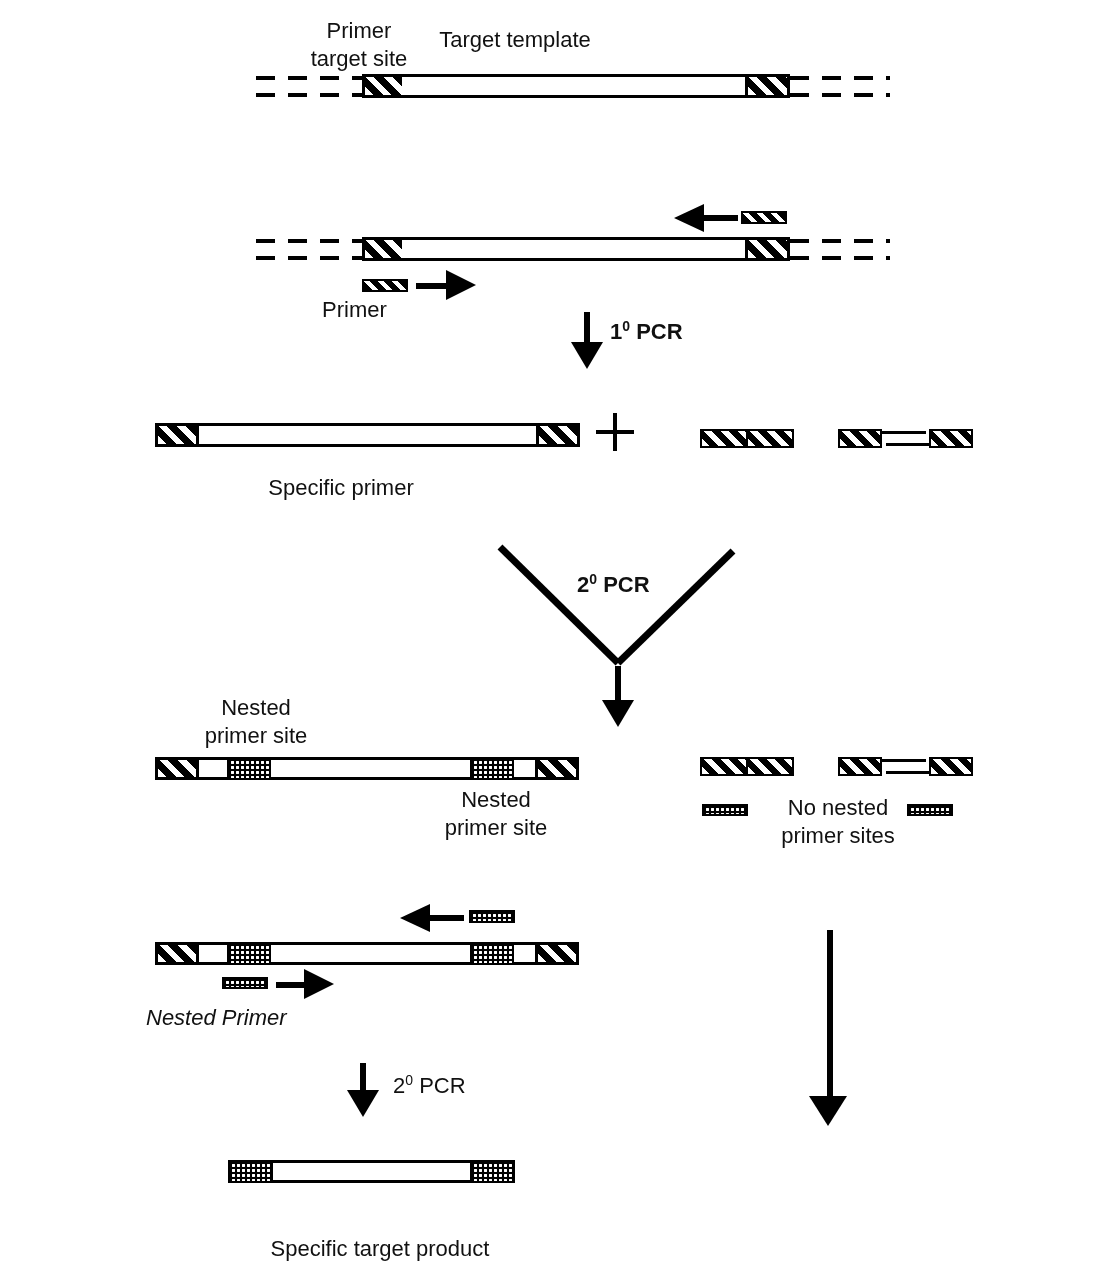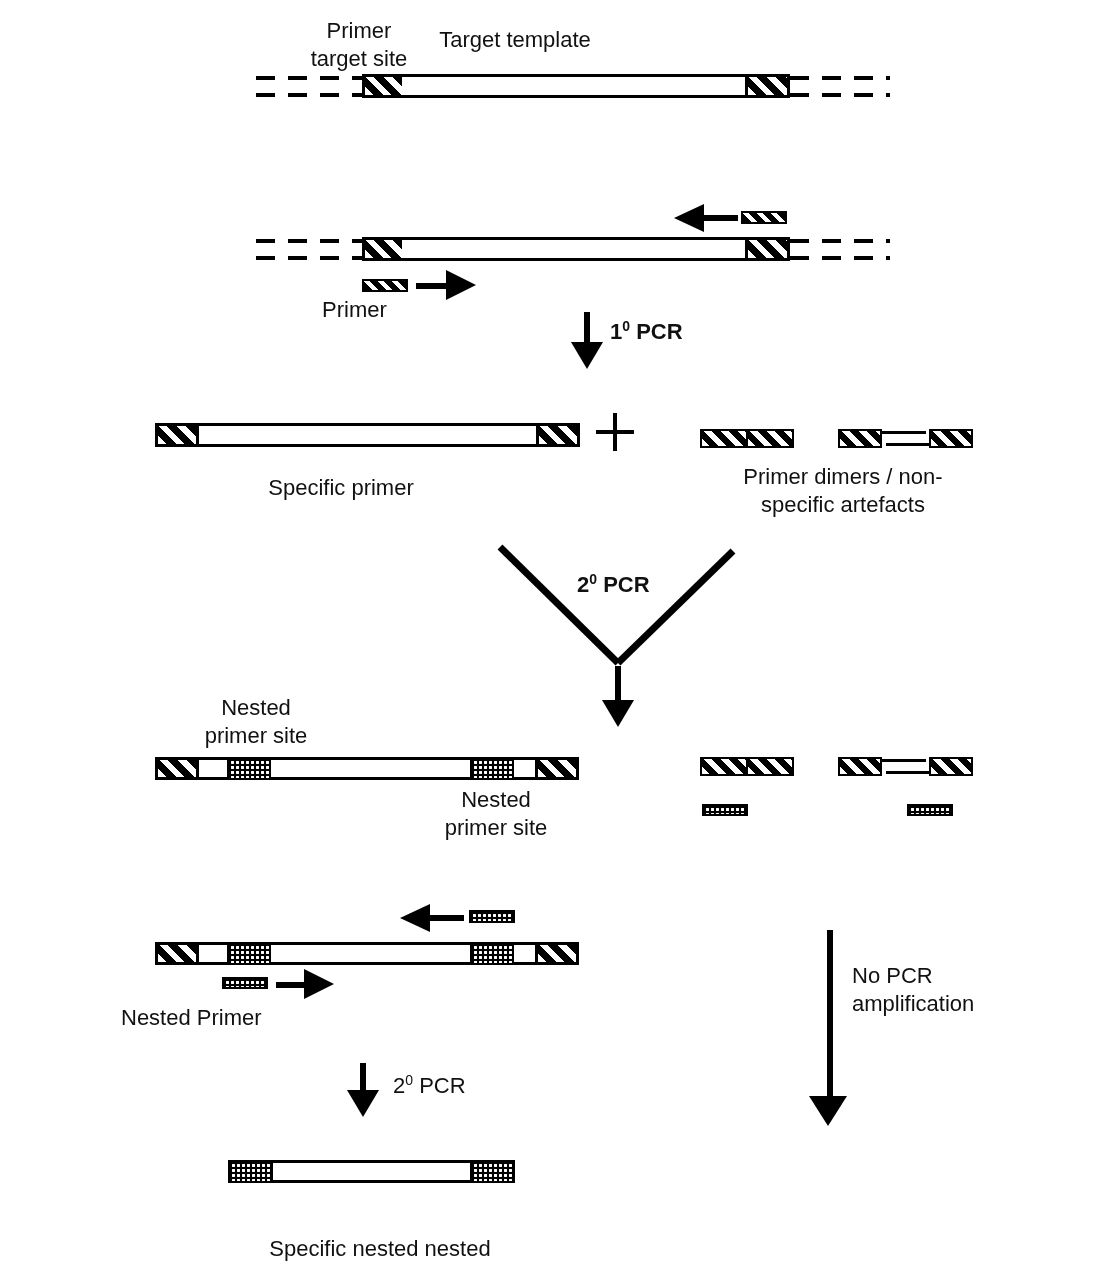"Primer dimers / non-" div.lbl { html: <div>Primer dimers / non- specific artefacts</div> -> none }
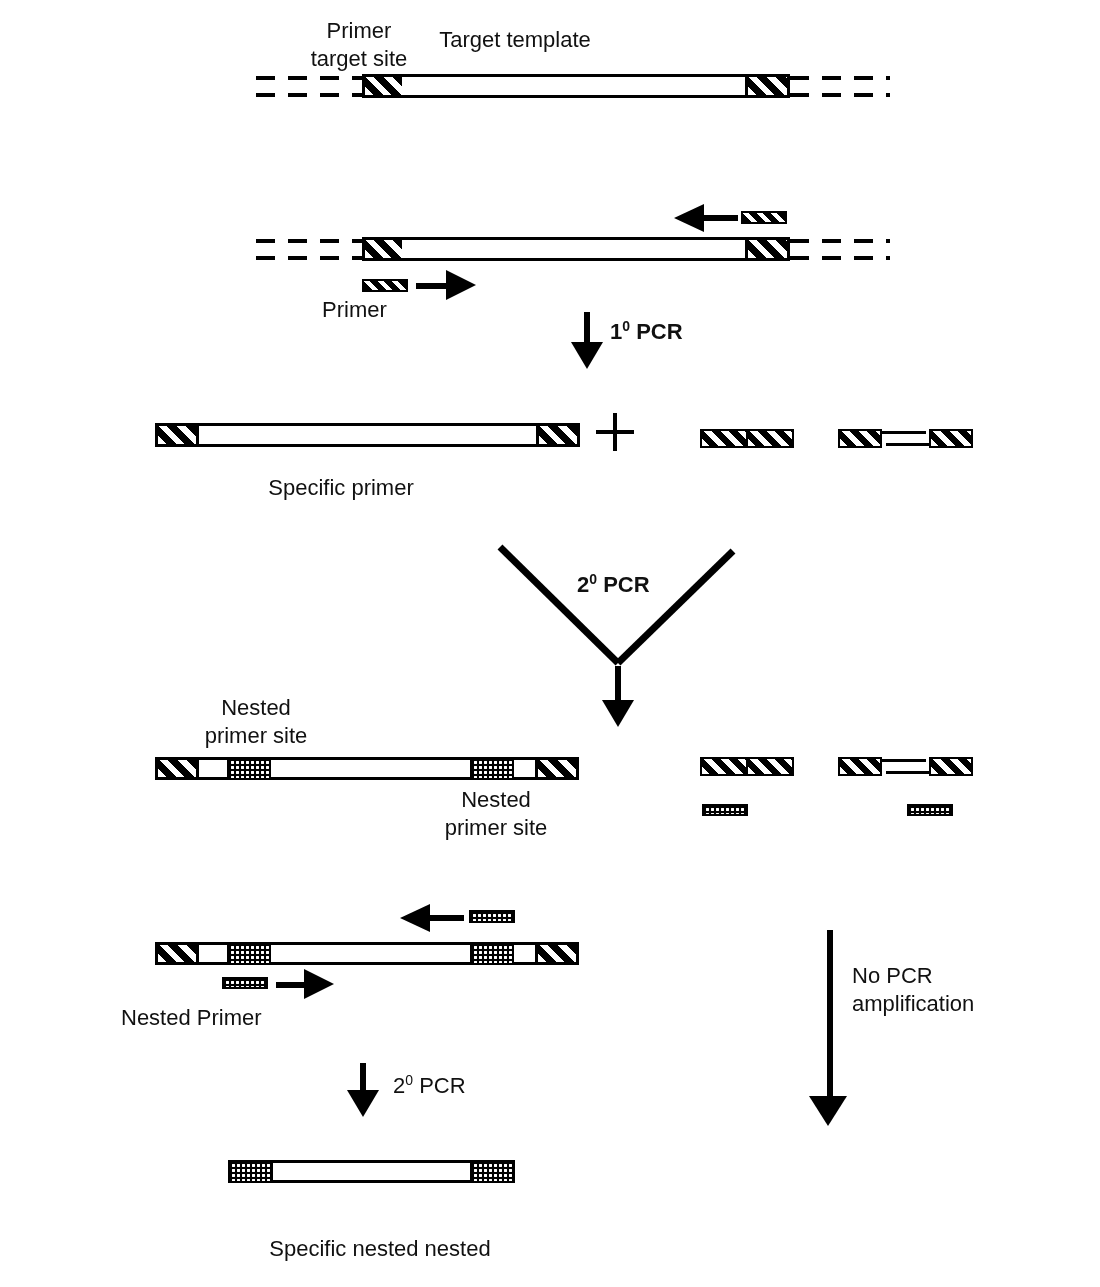"No nested" div.lbl { html: none -> <div>No nested primer sites</div> }
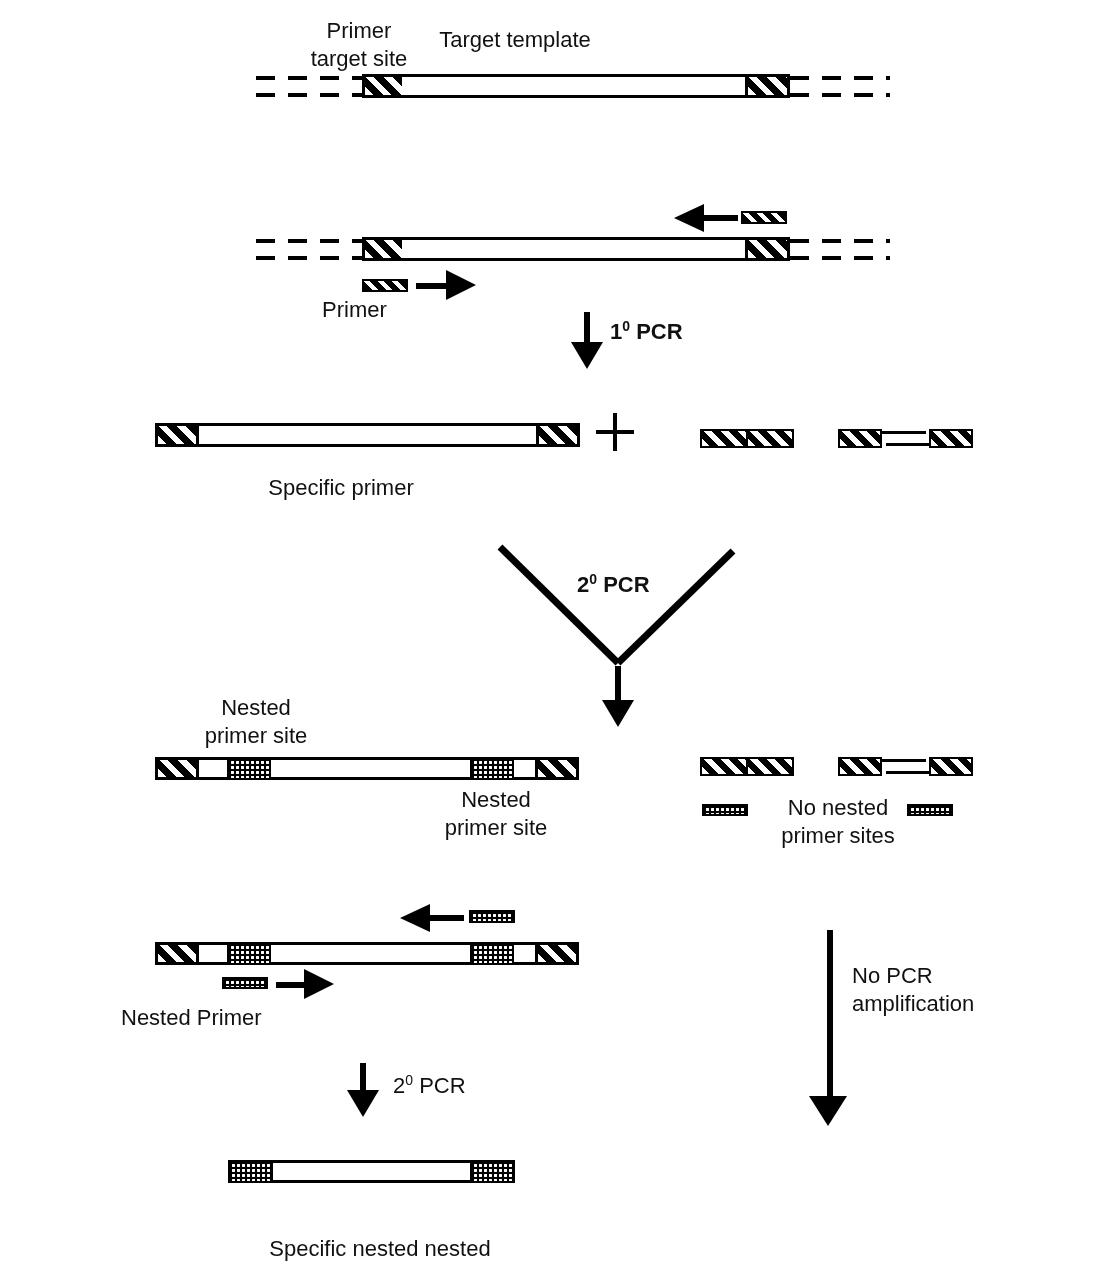"No PCR" div.lbl { html: <div>No PCR amplification</div> -> none }
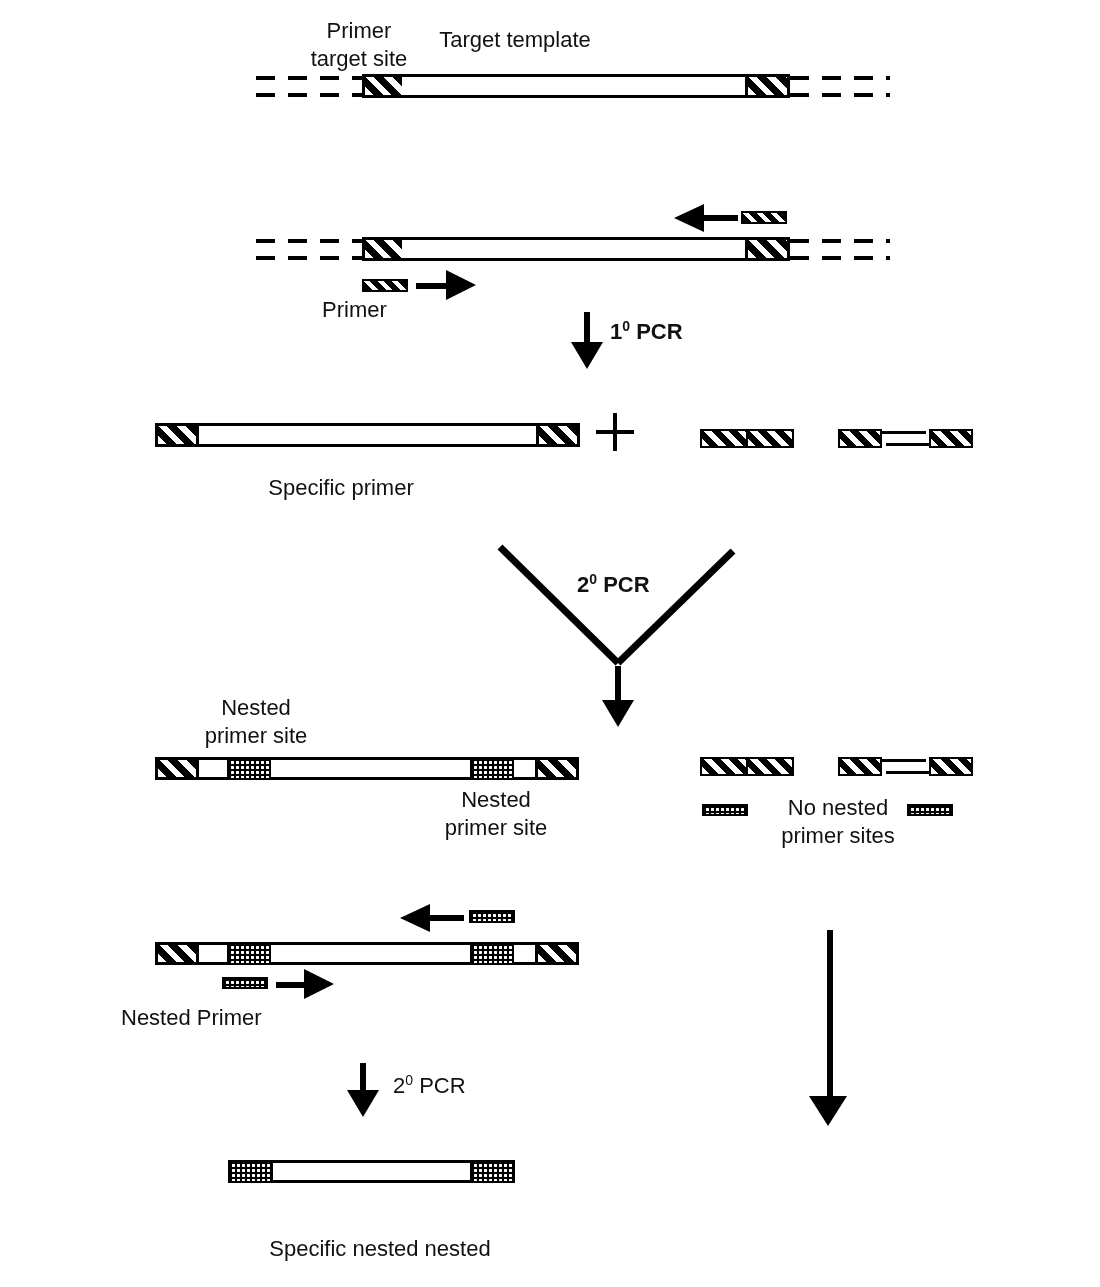"Nested Primer" div.lbl { font-style: none -> italic; left: 121px -> 146px }
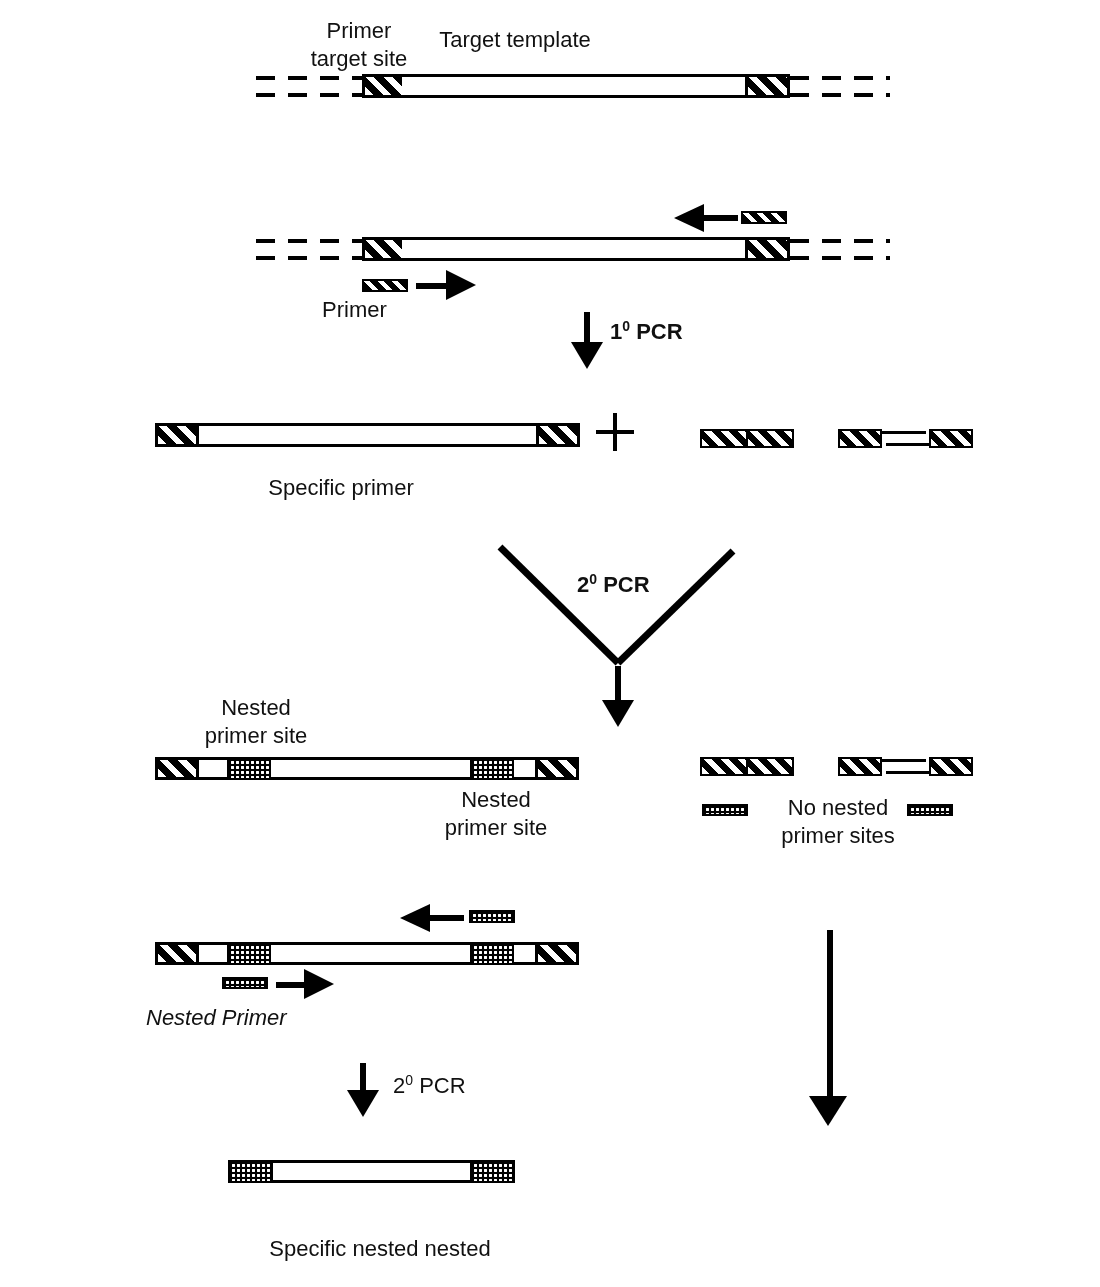"Specific nested nested" div.lbl { text: nested nested -> target product }
